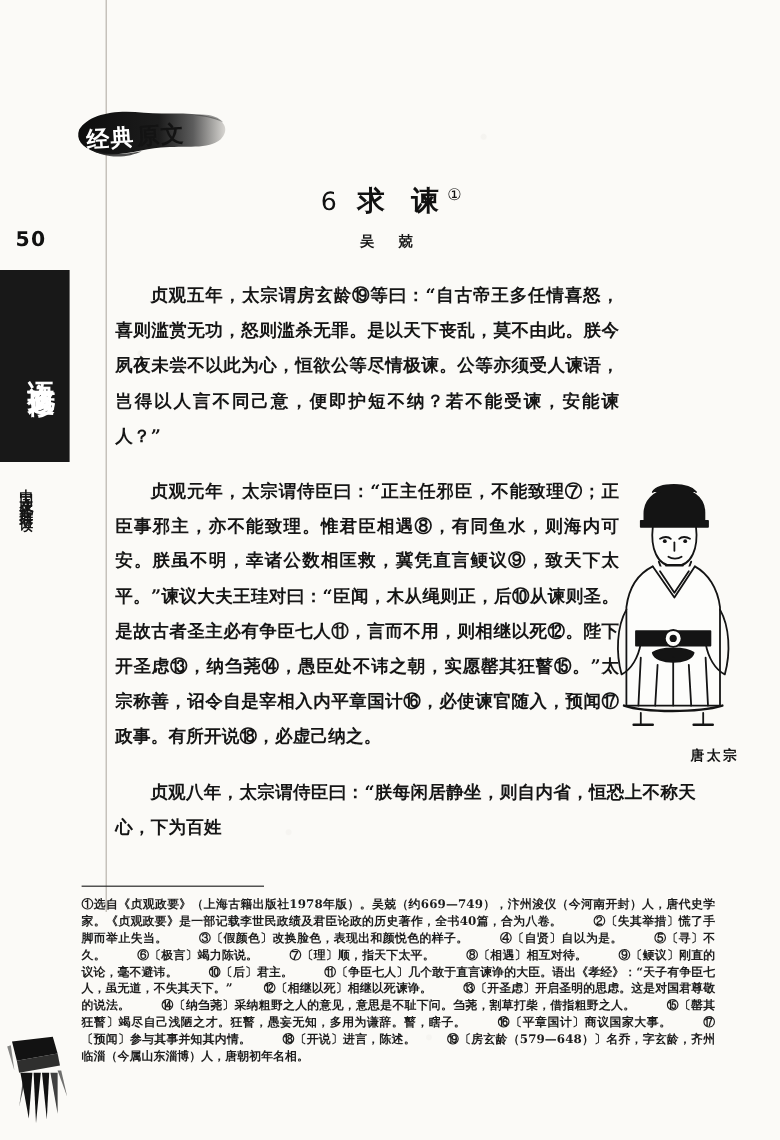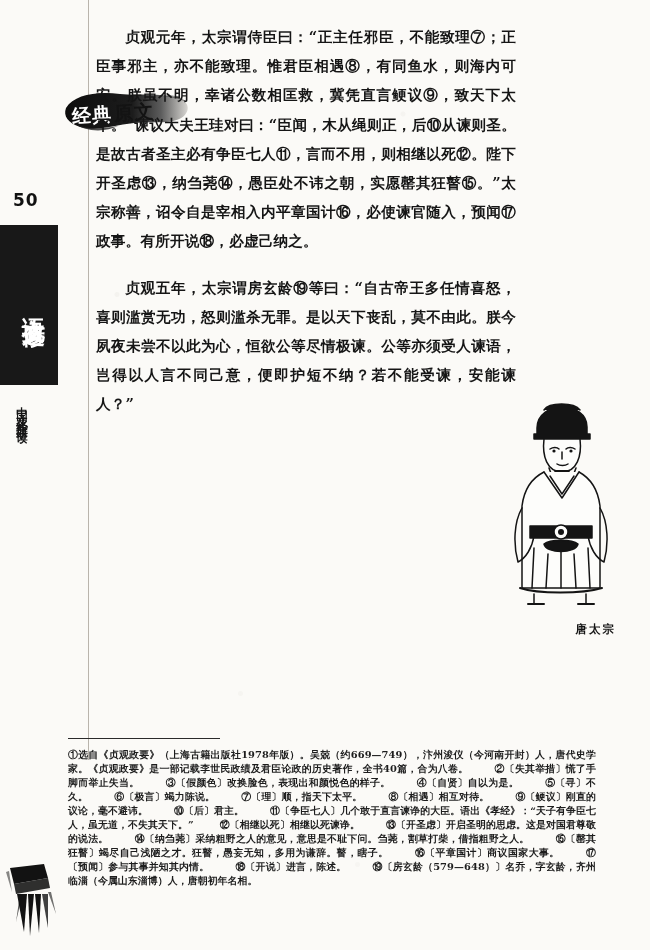"6 求 谏①" div.title-block { html: none -> <div> <div> <span>6</span> <span>求 谏</span><span>①</span> </div> <div>吴 兢</div> </div> }
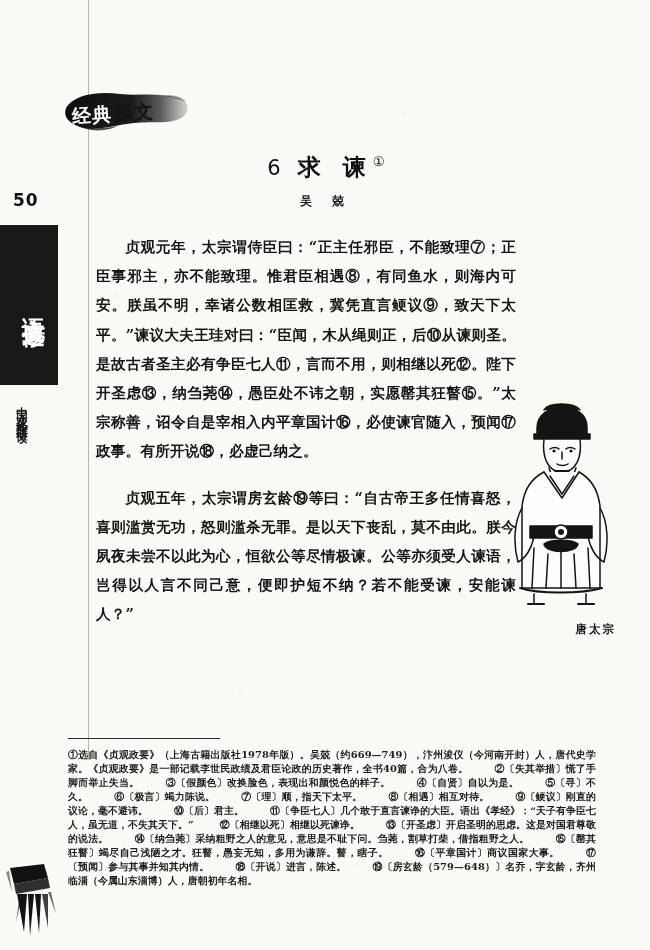"贞观元年，太宗谓侍臣曰：“正主任邪臣，不能致理⑦；正臣事邪主，亦不能致理。惟君臣" p.p-wrap-narrow { order: before "贞观五年，太宗谓房玄龄⑲等曰：“自古帝王多任情喜怒，喜则滥赏无功，怒则滥杀无罪。" -> after "贞观五年，太宗谓房玄龄⑲等曰：“自古帝王多任情喜怒，喜则滥赏无功，怒则滥杀无罪。" }
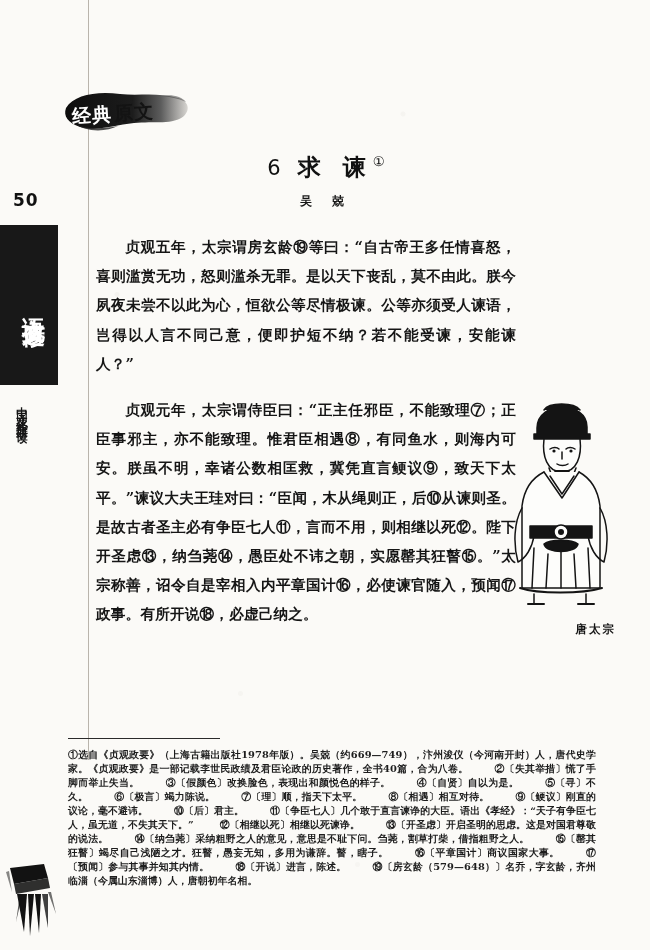"贞观八年，太宗谓侍臣曰：“朕每闲居静坐，则自内省，恒恐上不称天心，下为百姓" p { html: none -> <p>贞观八年，太宗谓侍臣曰：“朕每闲居静坐，则自内省，恒恐上不称天心，下为百姓</p> }
